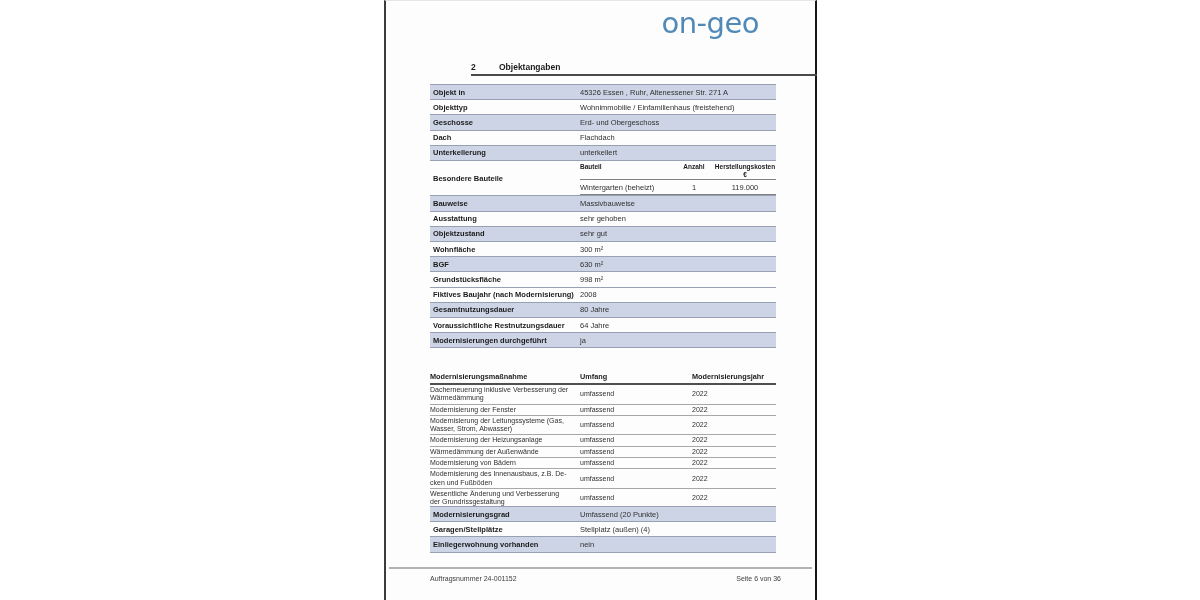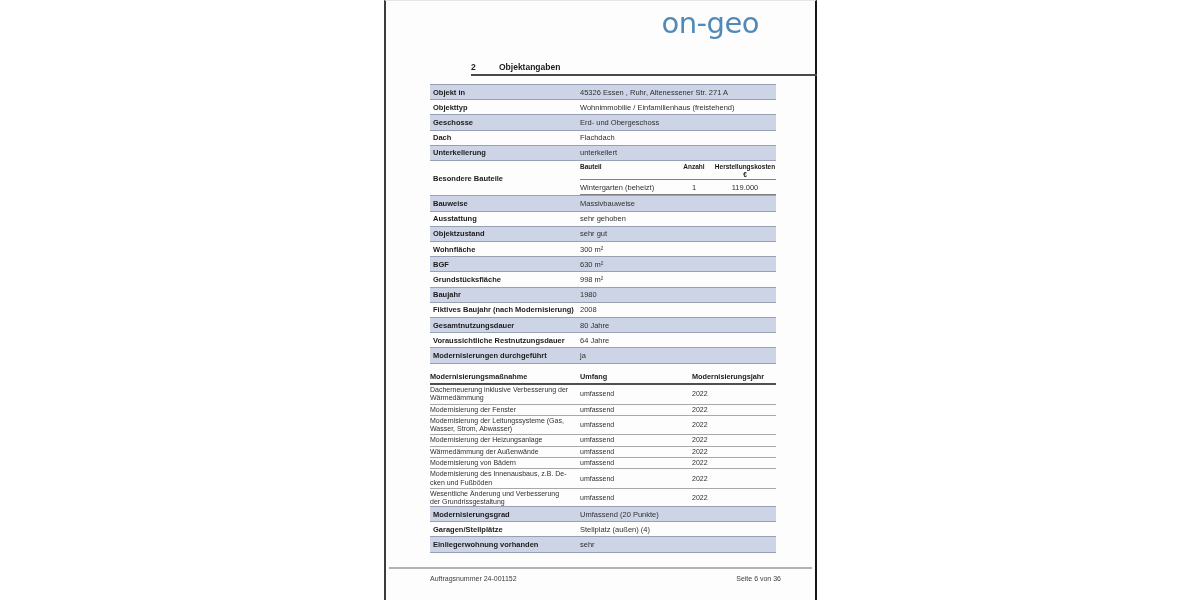"Baujahr" div.prow { html: <div> <div>Baujahr</div> <div>1980</div> </div> -> none }
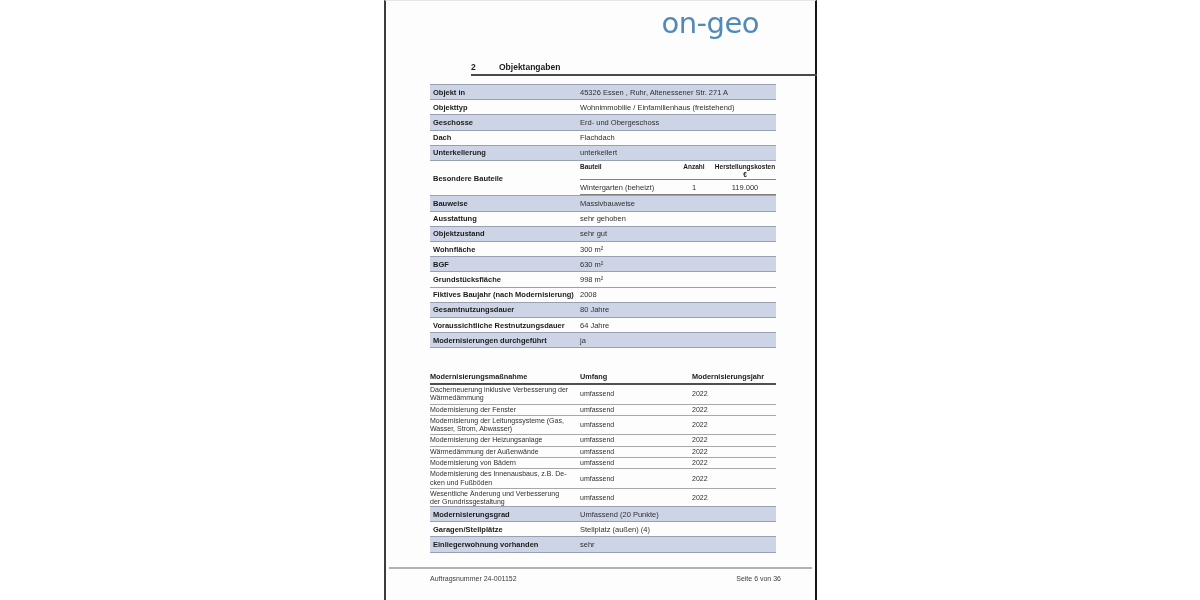"sehr" div.pval { text: sehr -> nein }
